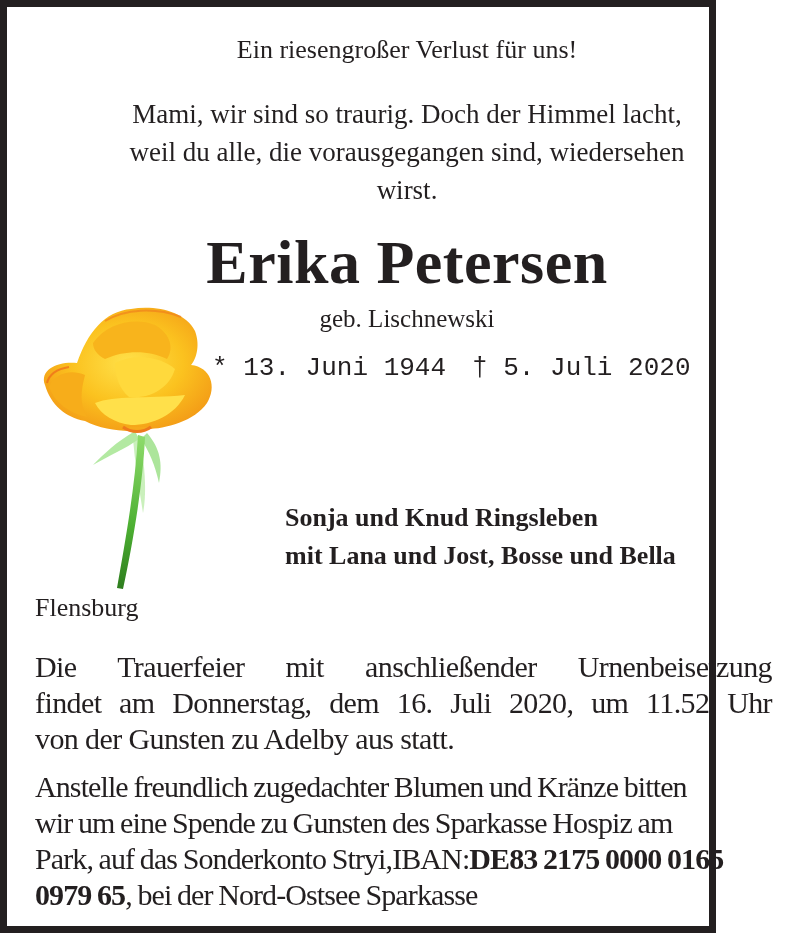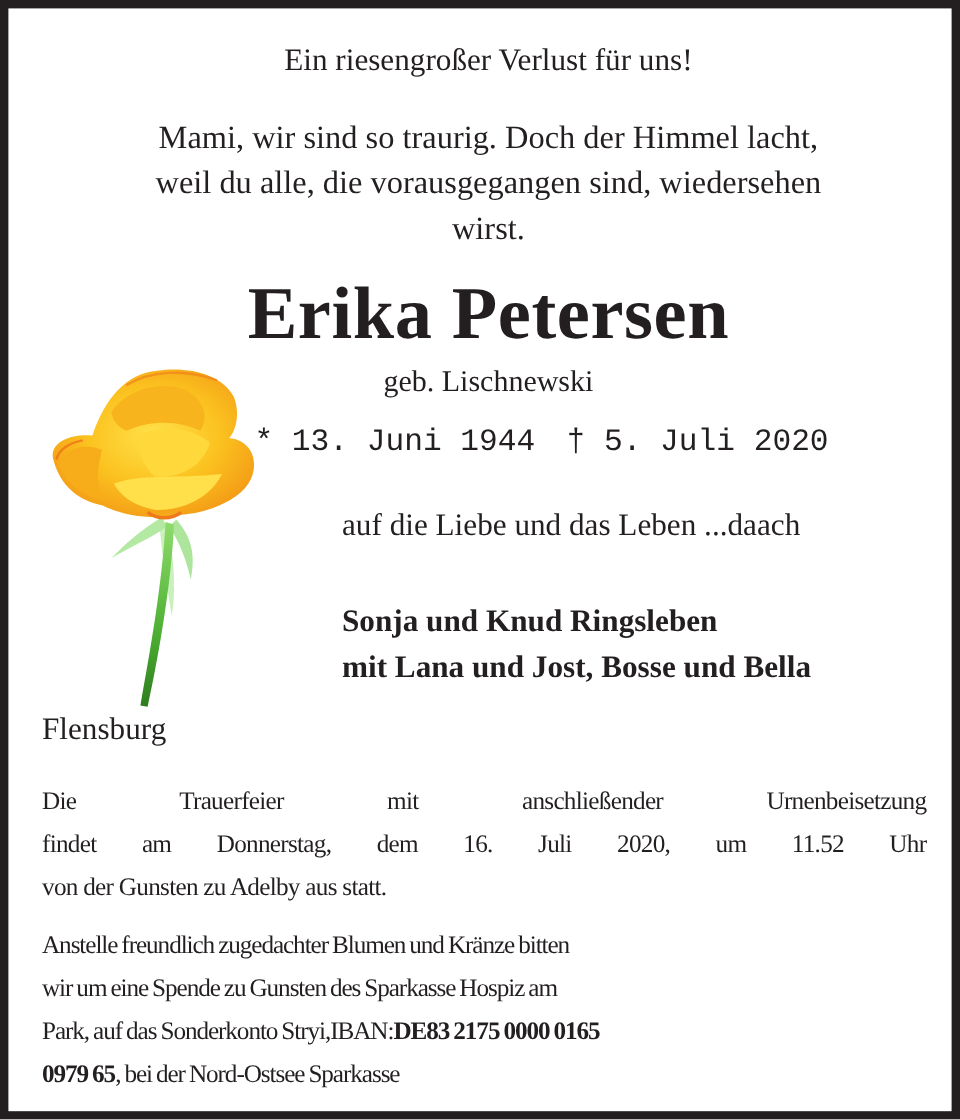"Ein riesengroßer Verlust für uns!" .frame { width: 800px -> 716px }
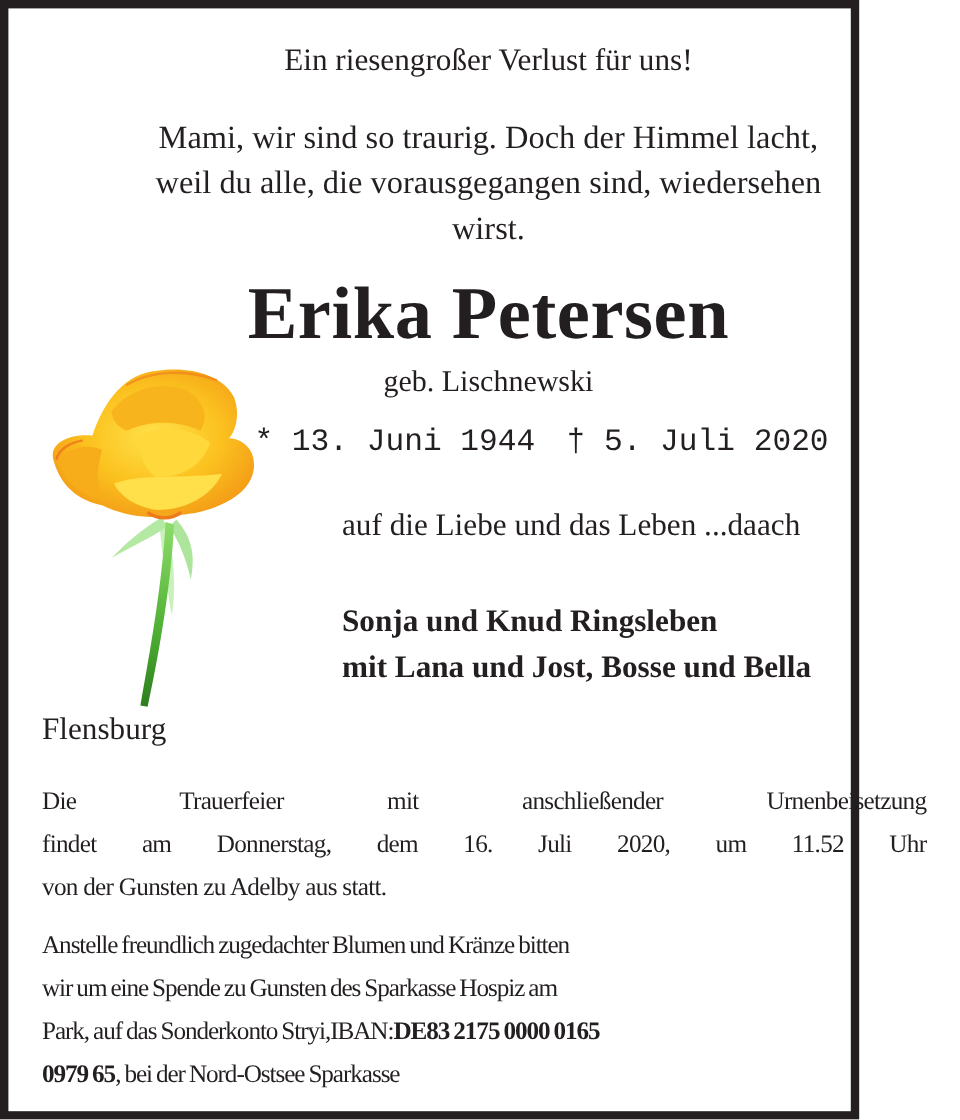"auf die Liebe und das" div { html: <div>auf die Liebe und das Leben ...daach</div> -> none }
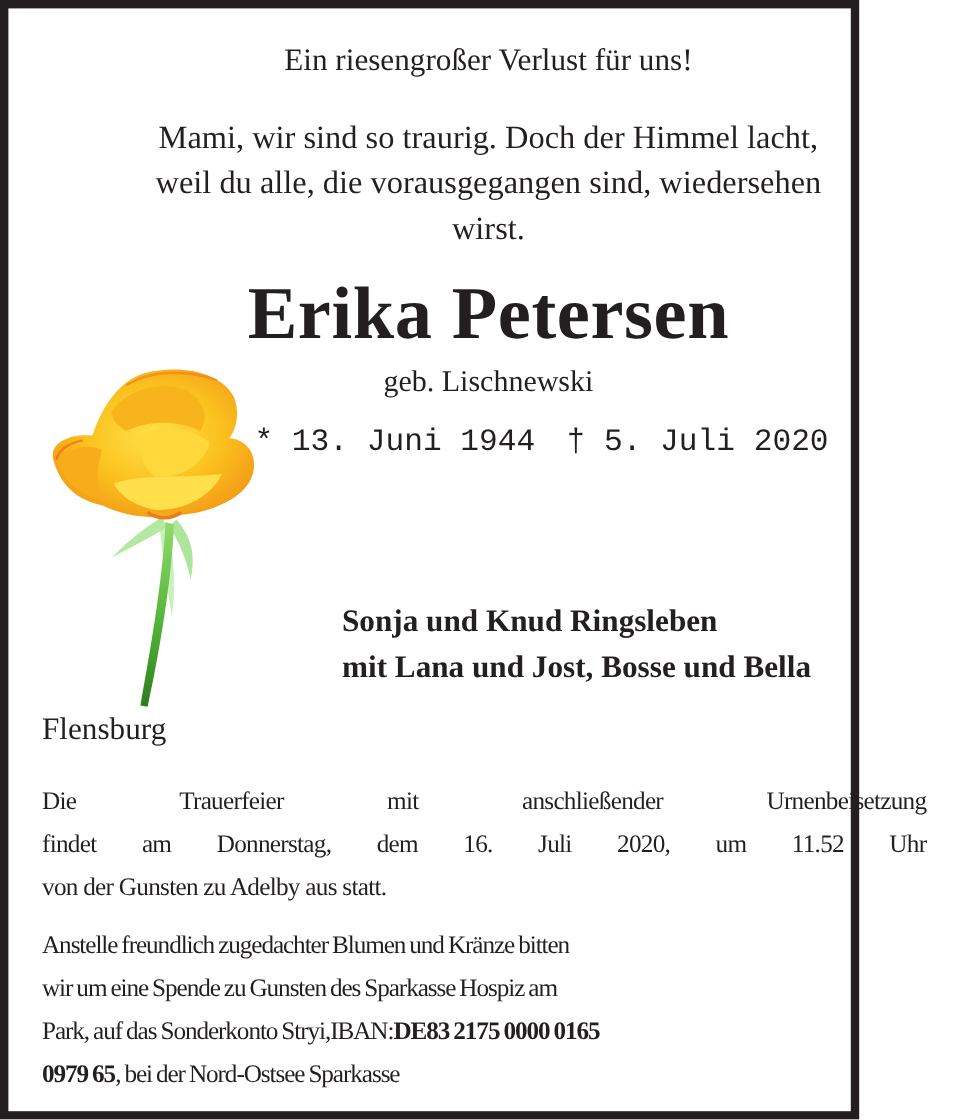"Die Trauerfeier mit anschließender" .para { font-size: 21px -> 30px }
